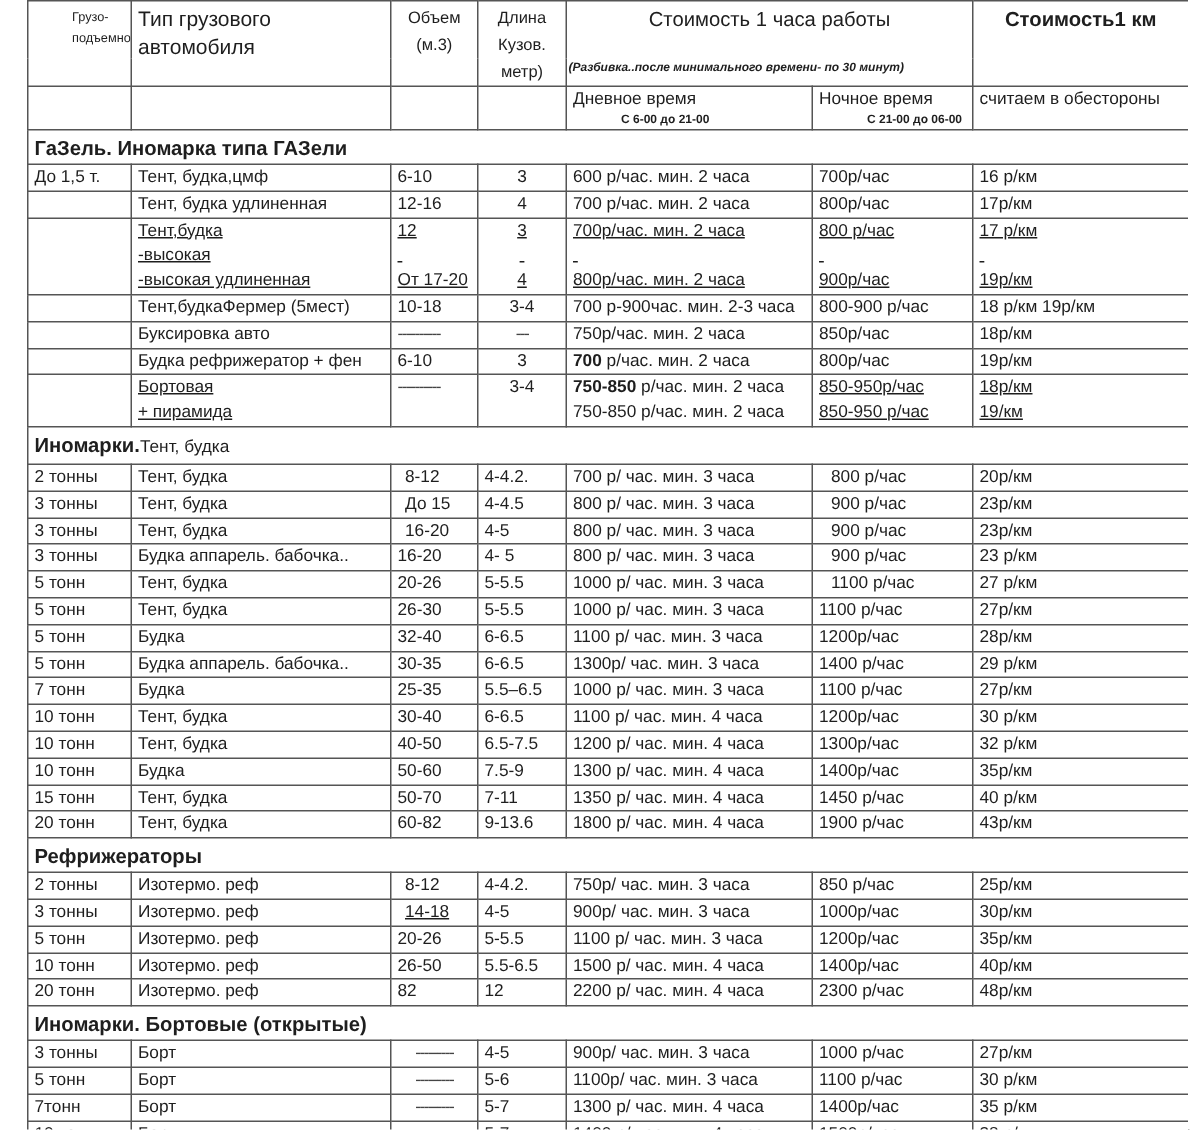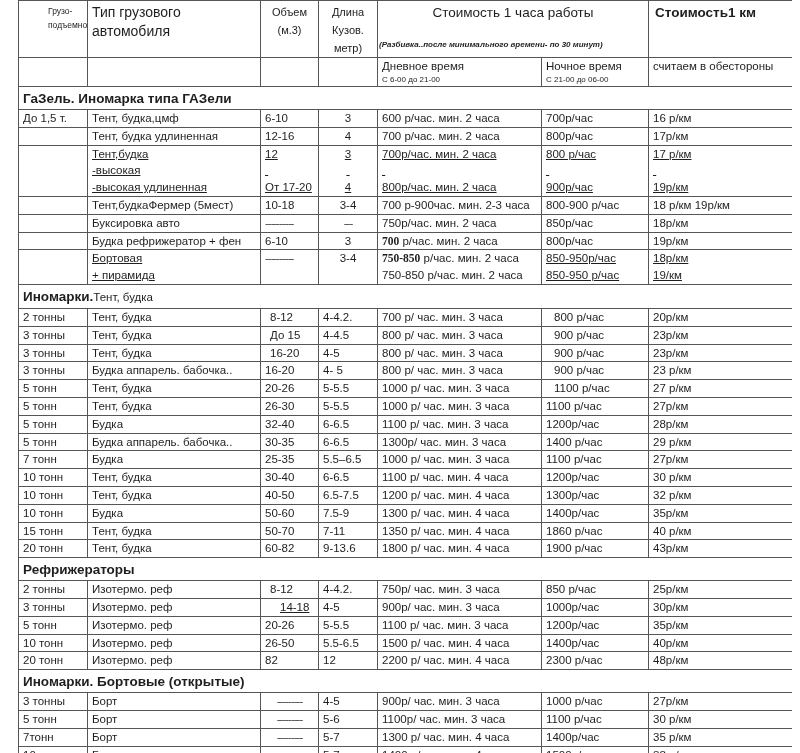"Стоимость1 км" .hdr-km { padding: 2px 6px 0 -> 2px 21px 0 }
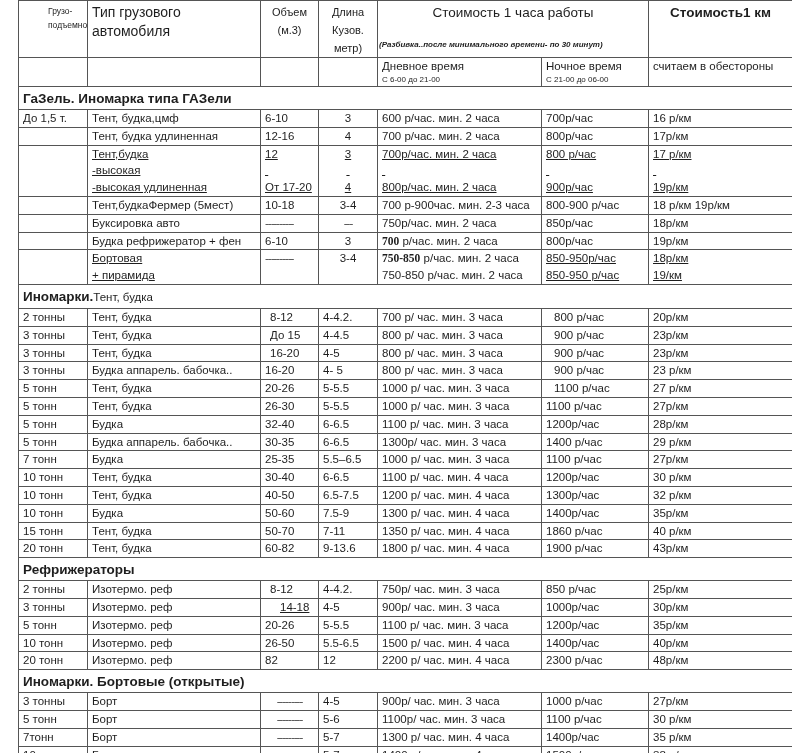"С 6-00 до 21-00" .sub-time .tiny { font-weight: normal -> bold; margin-left: none -> 32px }
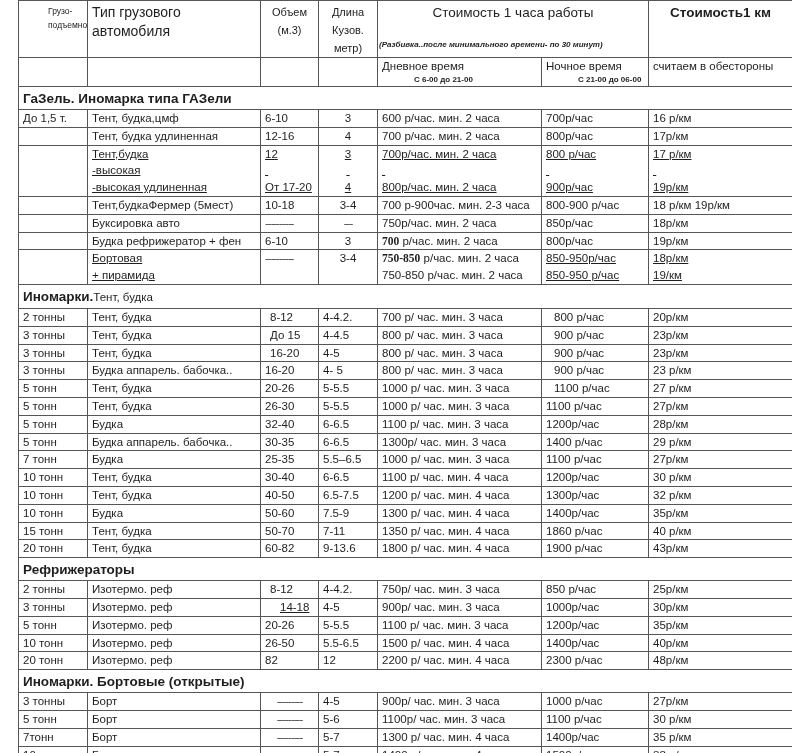"700" .bold-num { font-family: Liberation Serif, serif -> none }
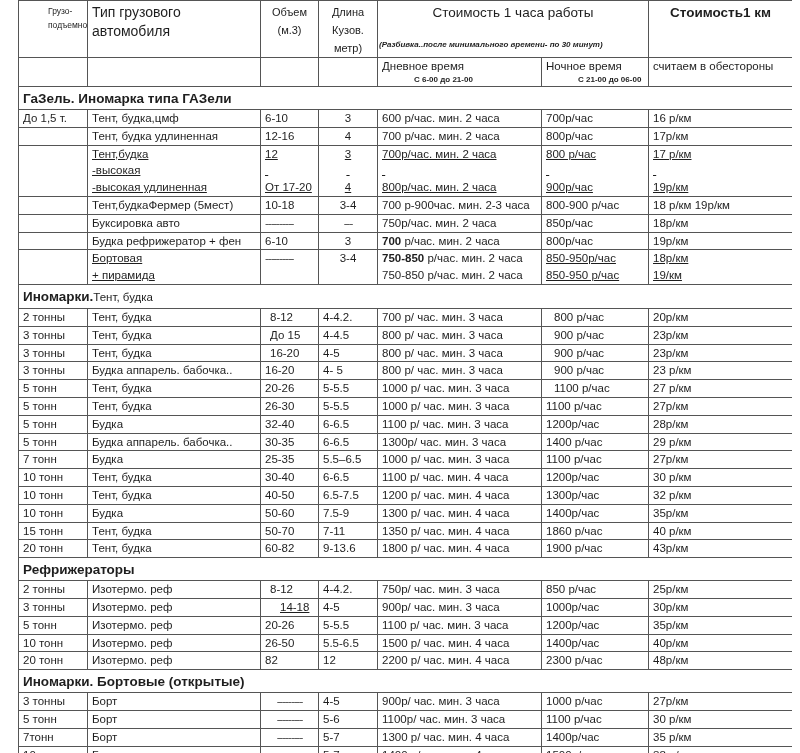"1860 р/час" span { text: 1860 -> 1450 }
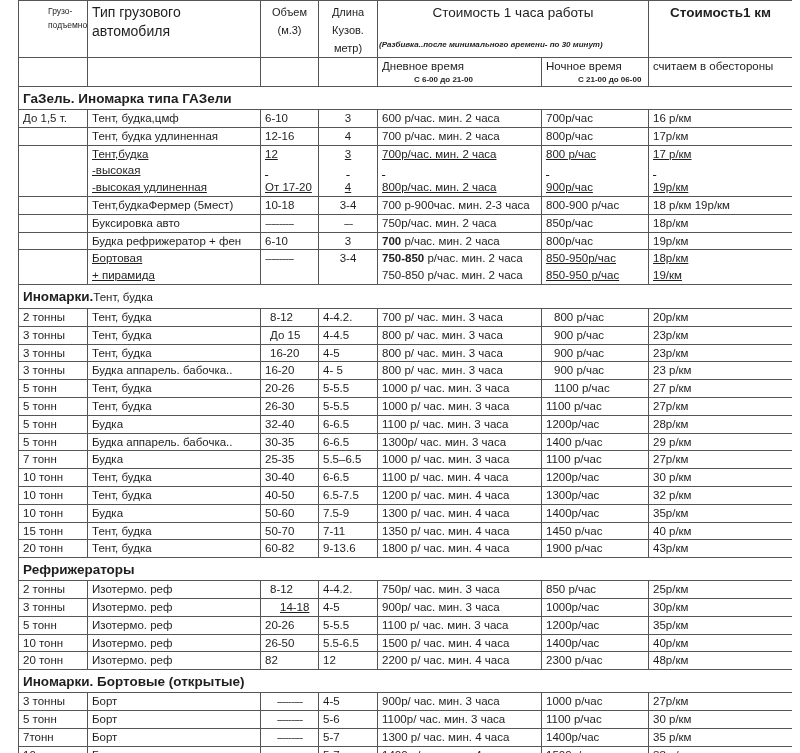"14-18" td { padding-left: 19px -> 9px }
